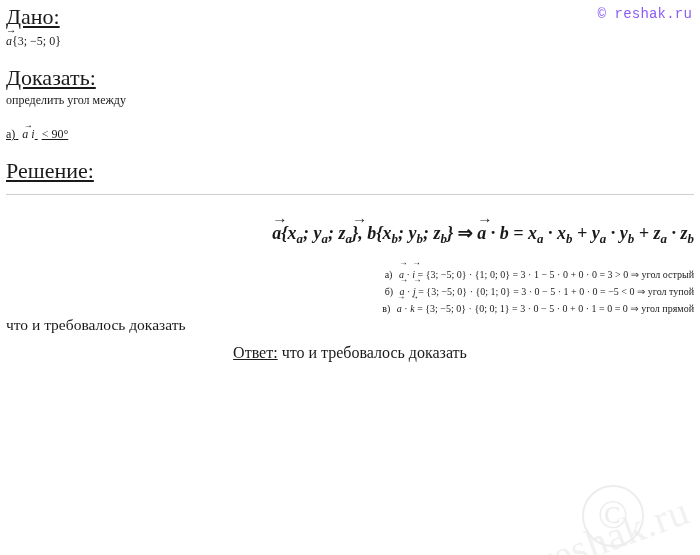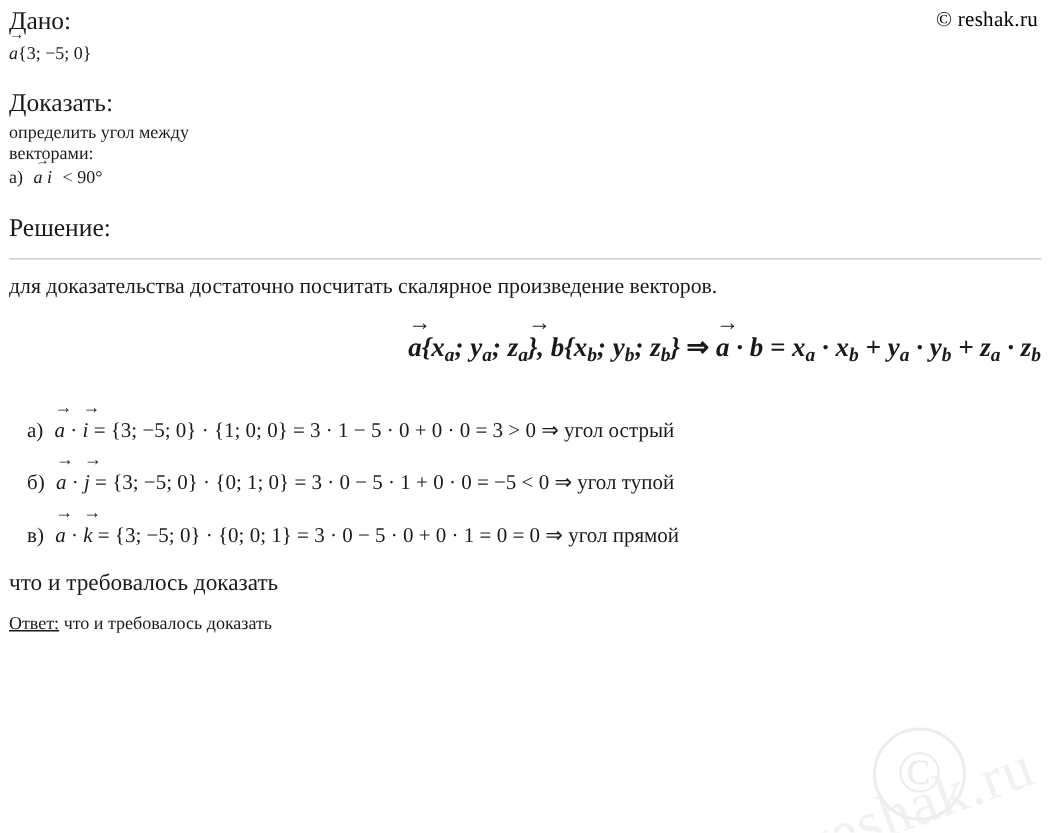"Дано:" .section-title { font-size: 17px -> 22px; text-decoration: none -> underline }
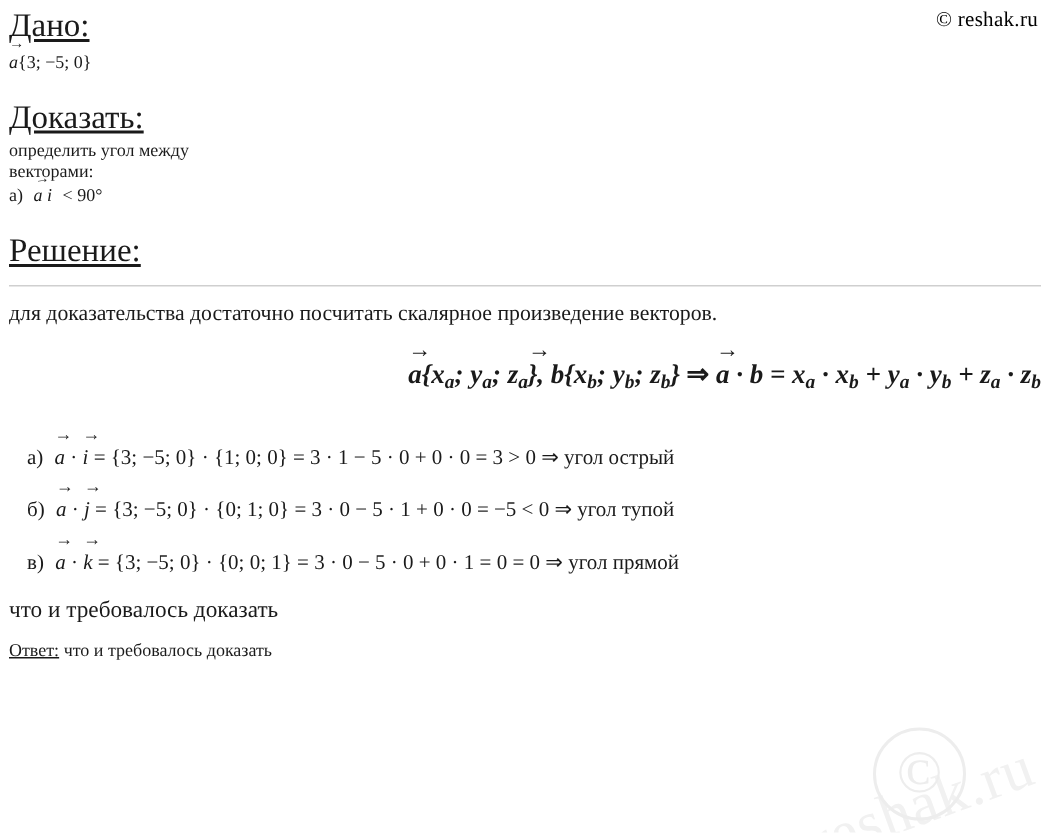"© reshak.ru" .watermark-top { color: #000000 -> #8b5cf6; font-family: Liberation Serif, serif -> Liberation Mono, monospace }
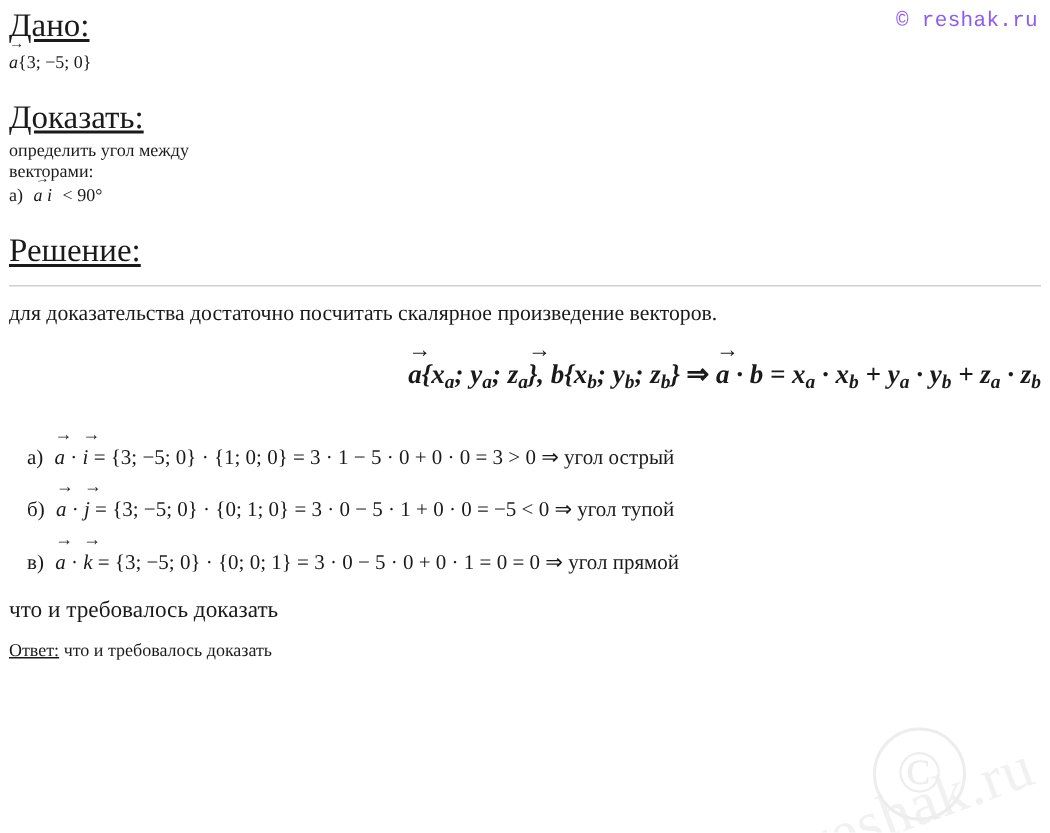"векторами:" div.line { html: <div>векторами:</div> -> none }
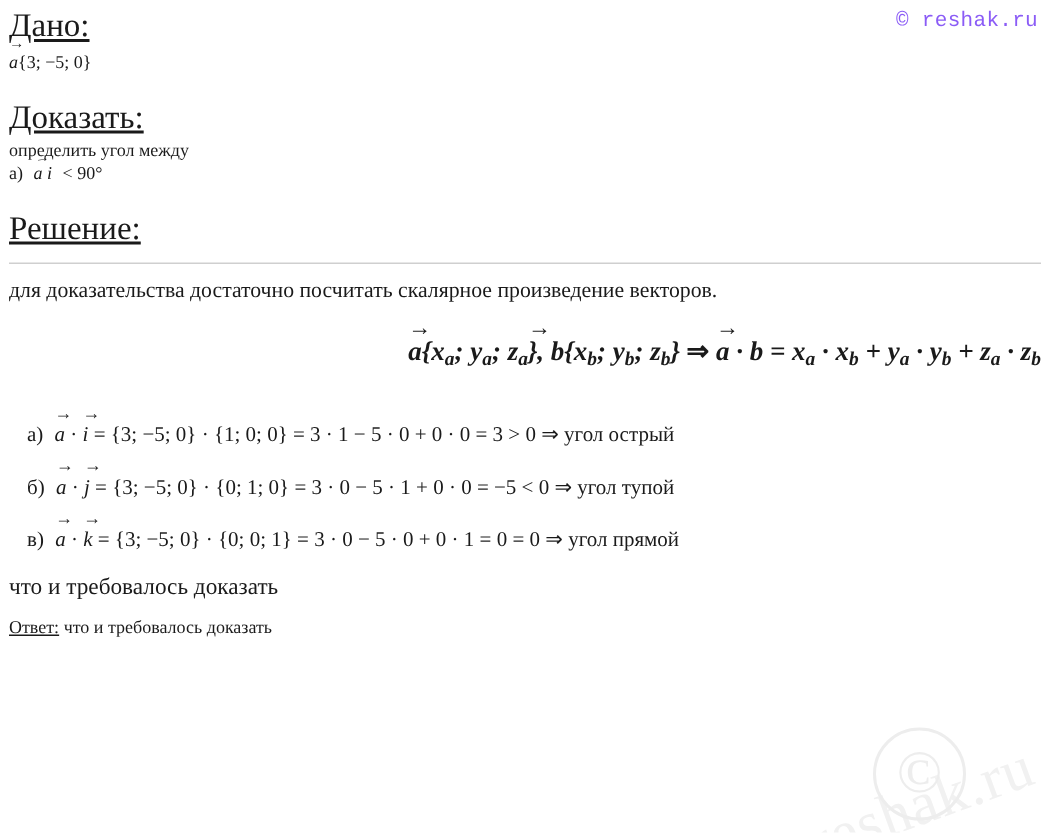"а) a i < 90°" div.line { margin-top: 0 -> 19px; text-decoration: none -> underline }
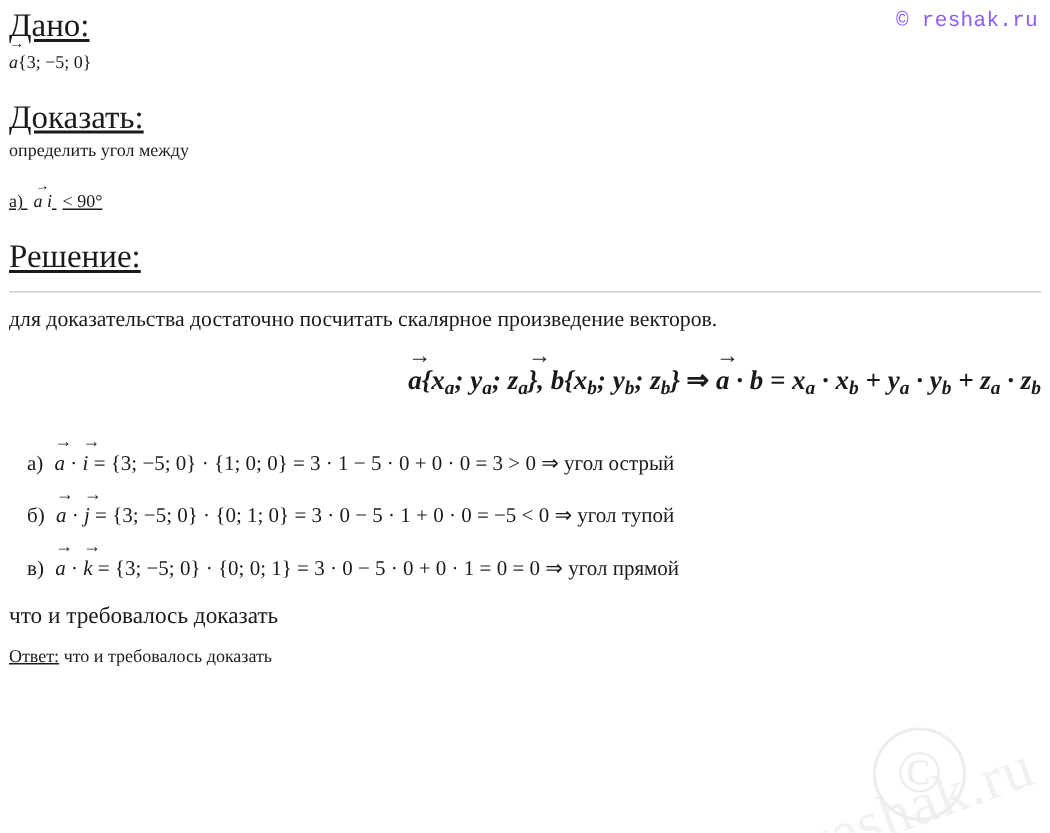"для доказательства достаточно посчитать" p.proof-text { html: <p>для доказательства достаточно посчитать скалярное произведение векторов.</p> -> none }
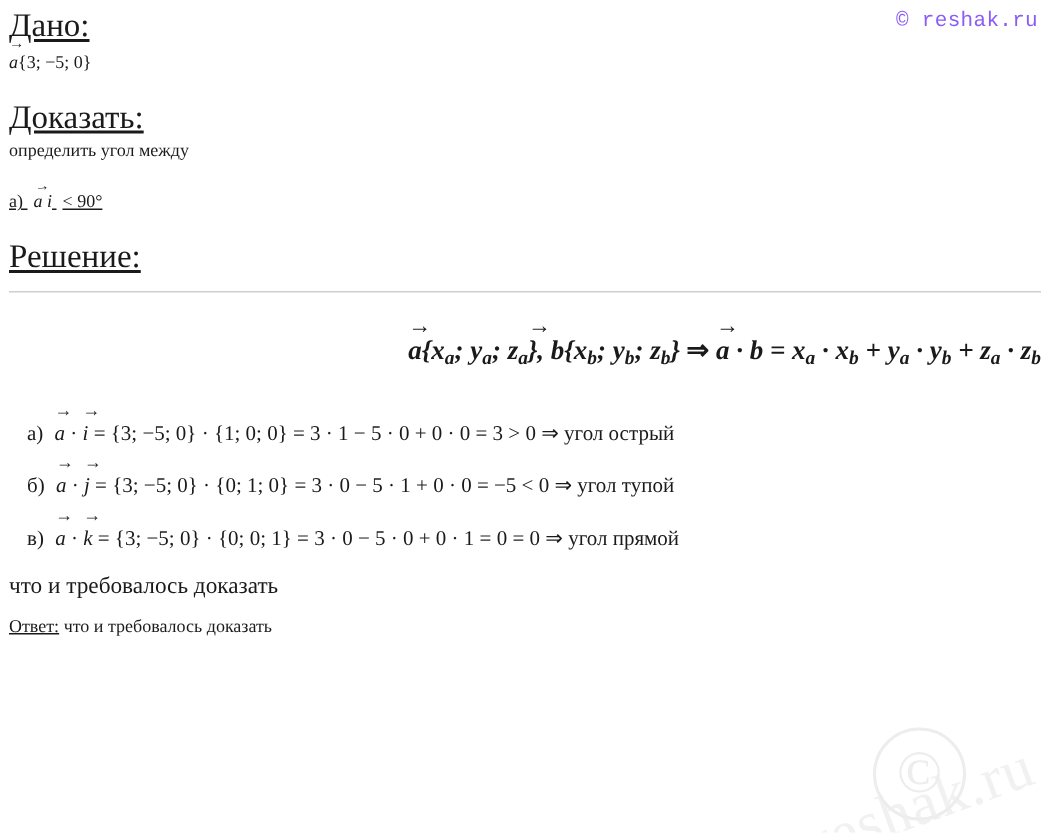"а) a · i =" .calc { font-size: 14px -> 10px; margin: 12px -> 0; text-align: none -> right }
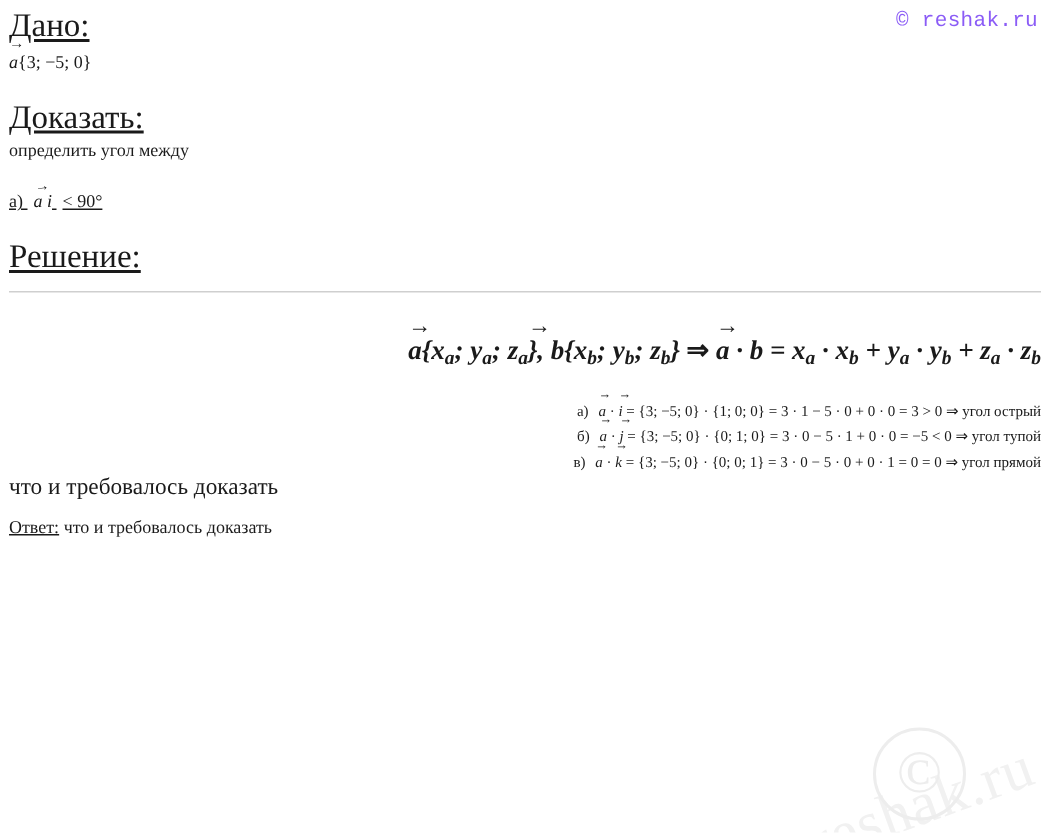"Ответ: что и требовалось доказать" .answer { font-size: 12px -> 16px; text-align: none -> center }
